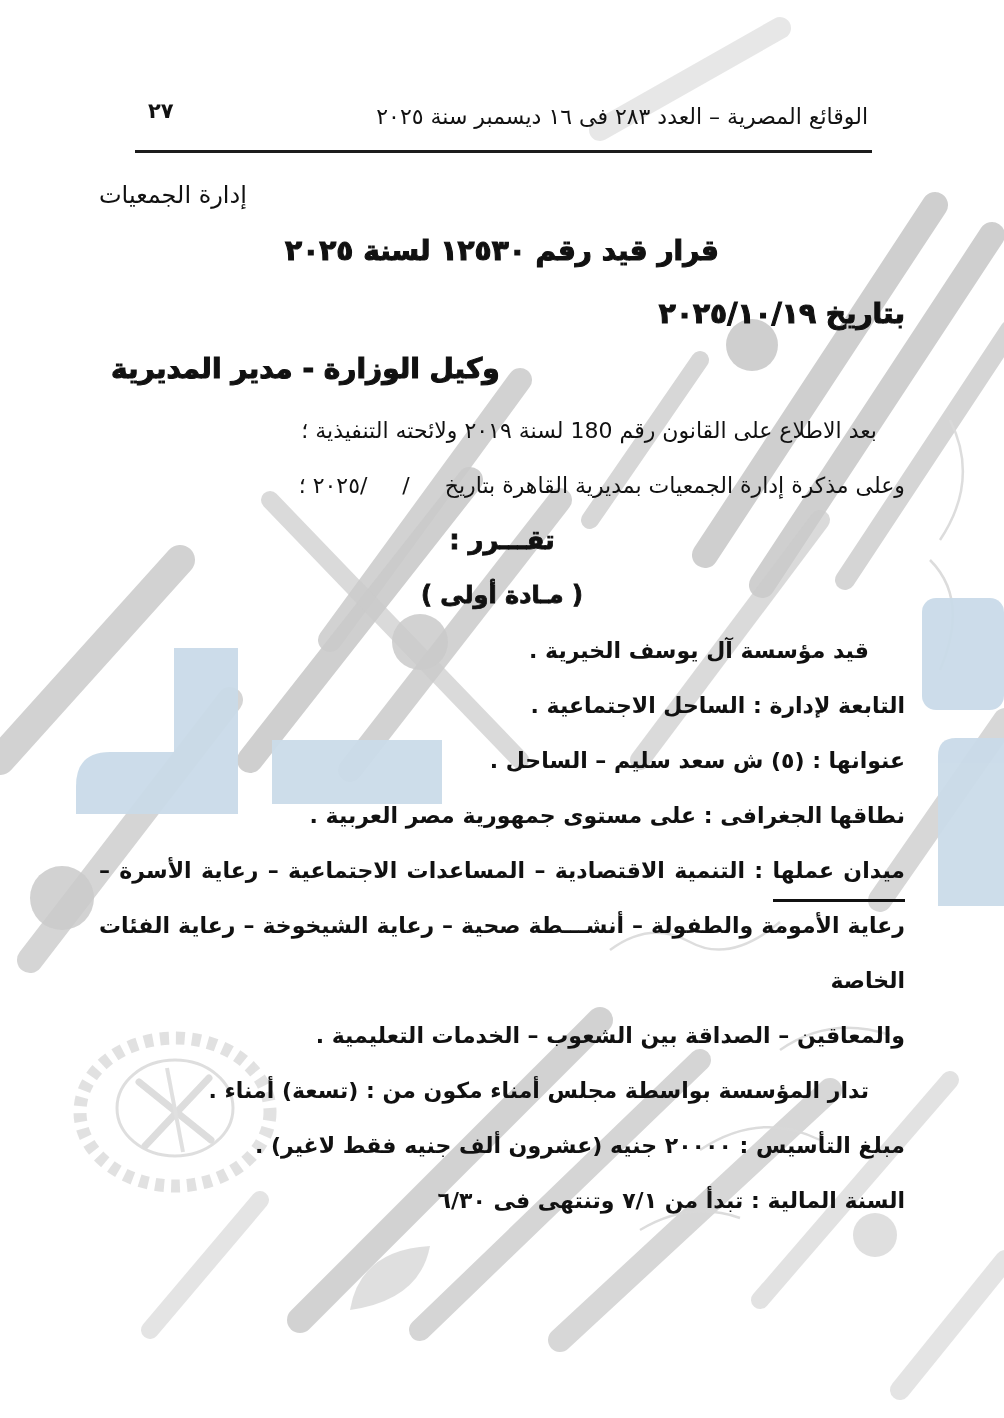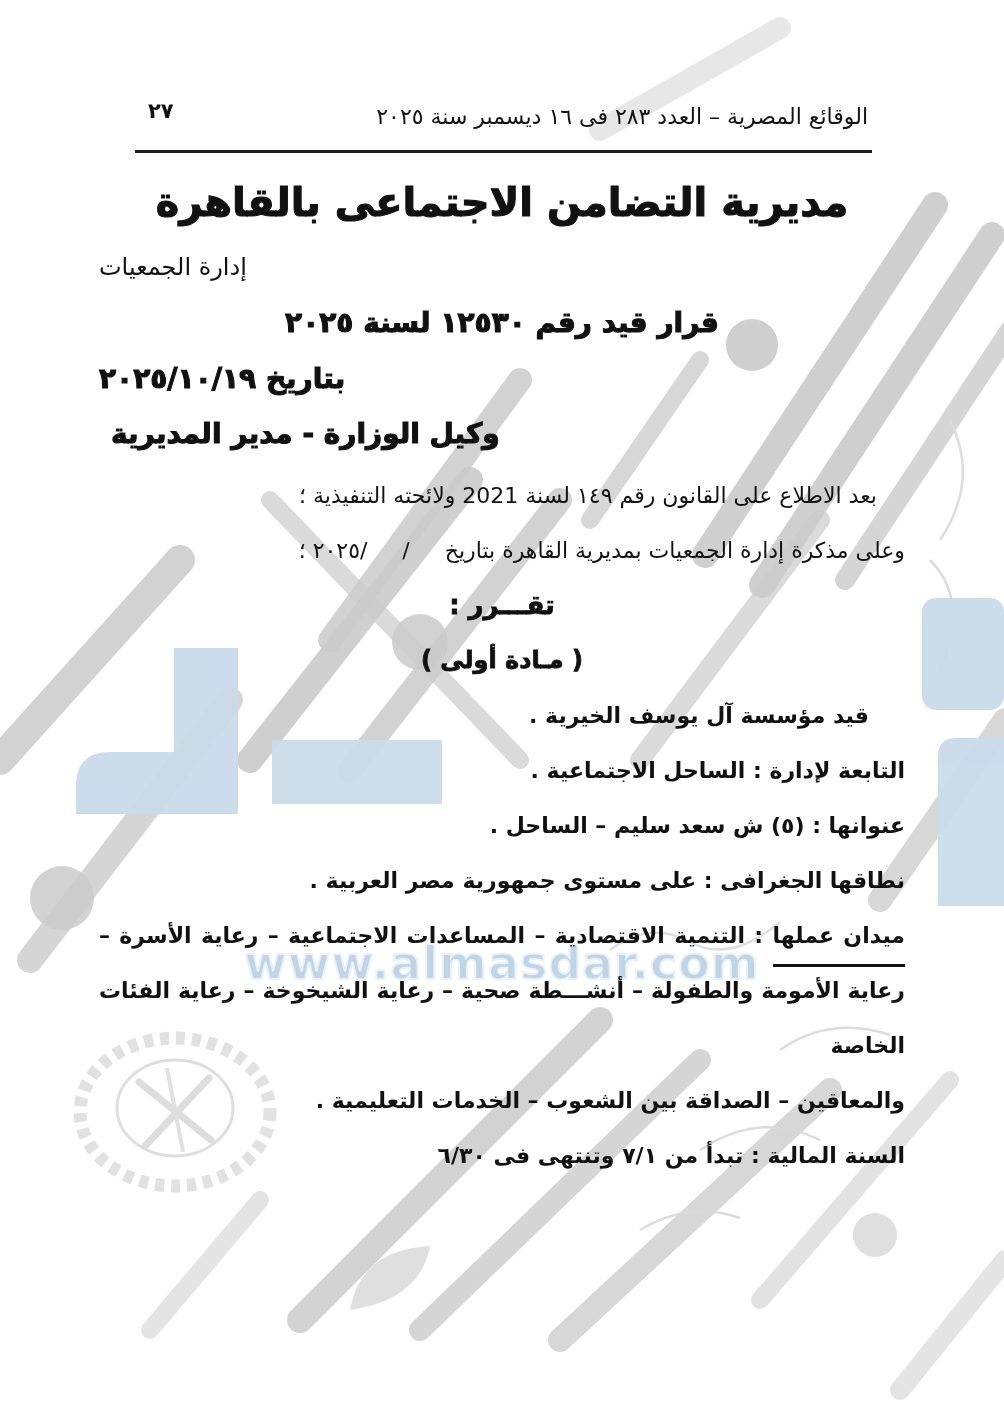"مديرية التضامن الاجتماعى بالقاهرة" div.title { html: <div>مديرية التضامن الاجتماعى بالقاهرة</div> -> none }
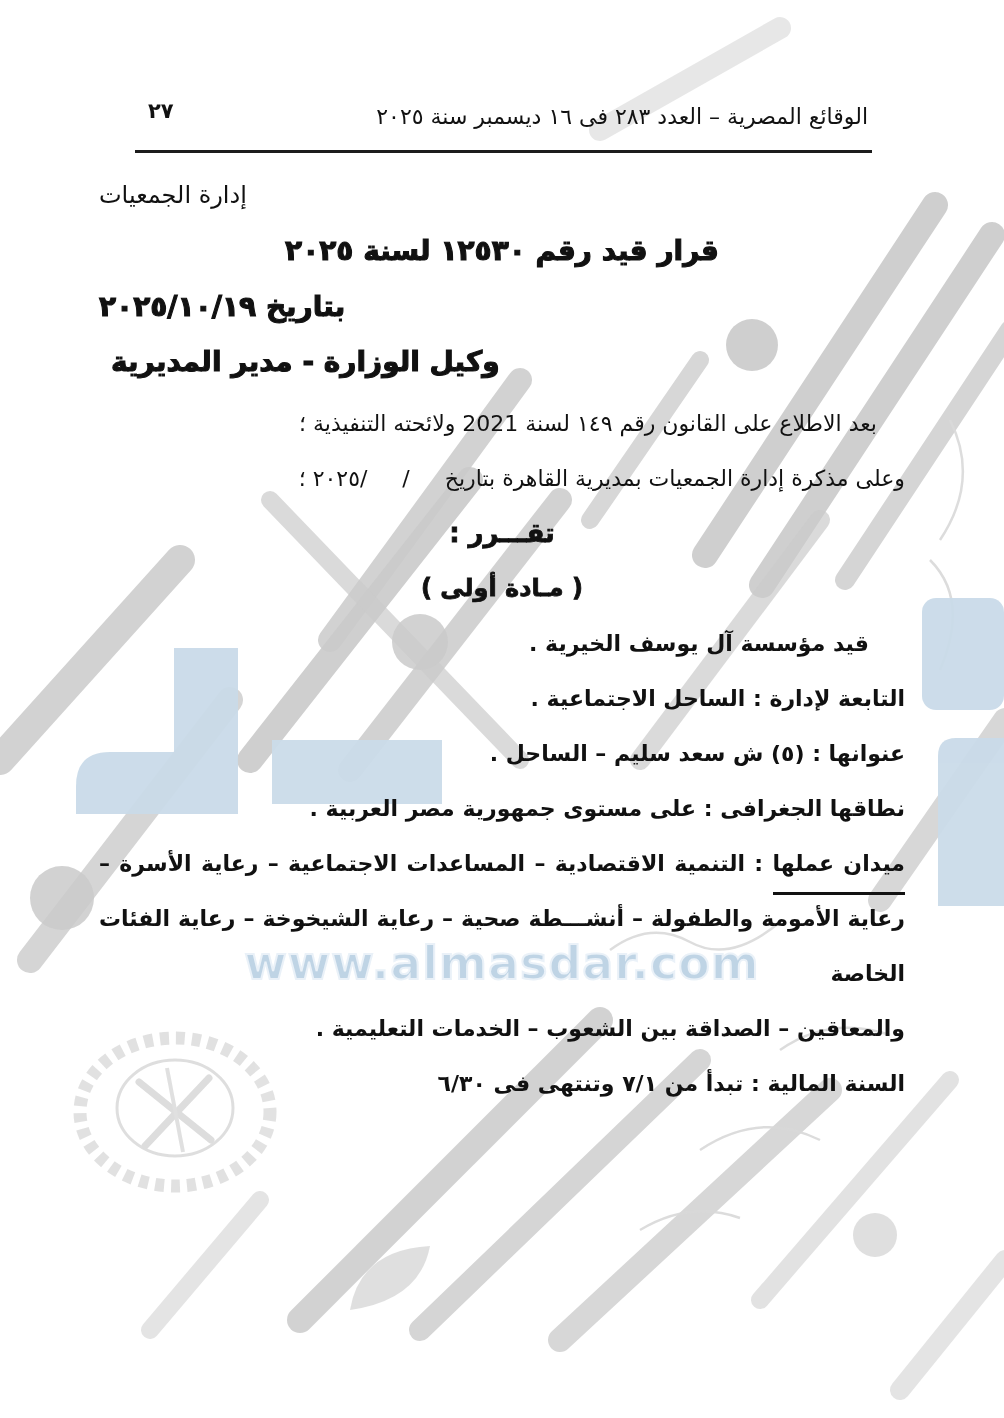"بتاريخ ٢٠٢٥/١٠/١٩" .datel { margin-top: 6px -> 13px; text-align: left -> right }
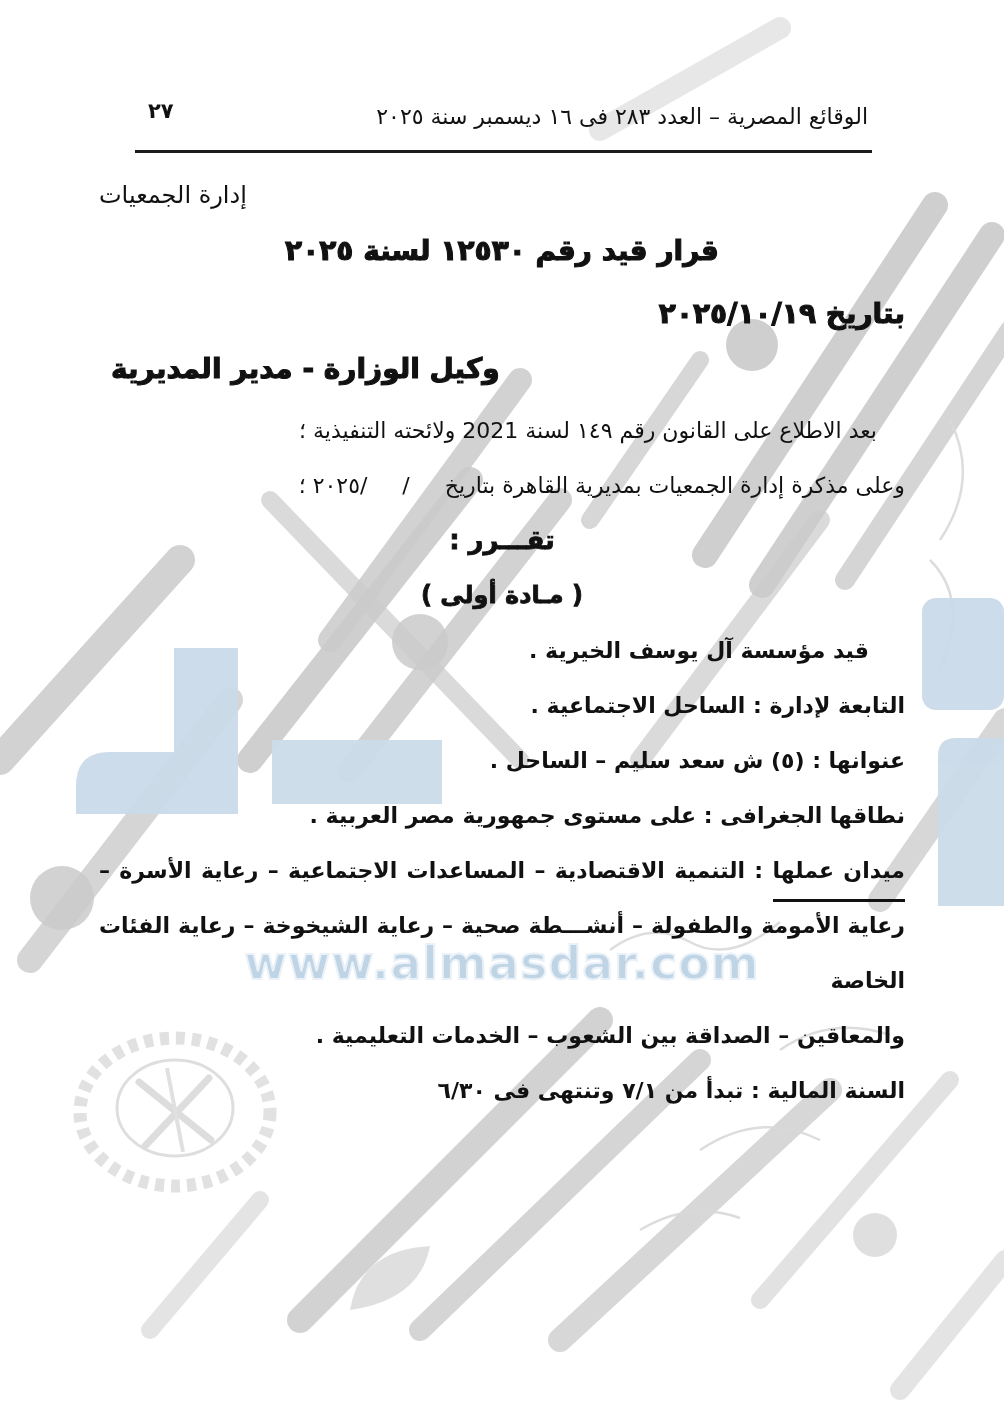"بعد الاطلاع على القانون رقم" div.bodyline { text: ١٤٩ لسنة 2021 -> 180 لسنة ٢٠١٩ }
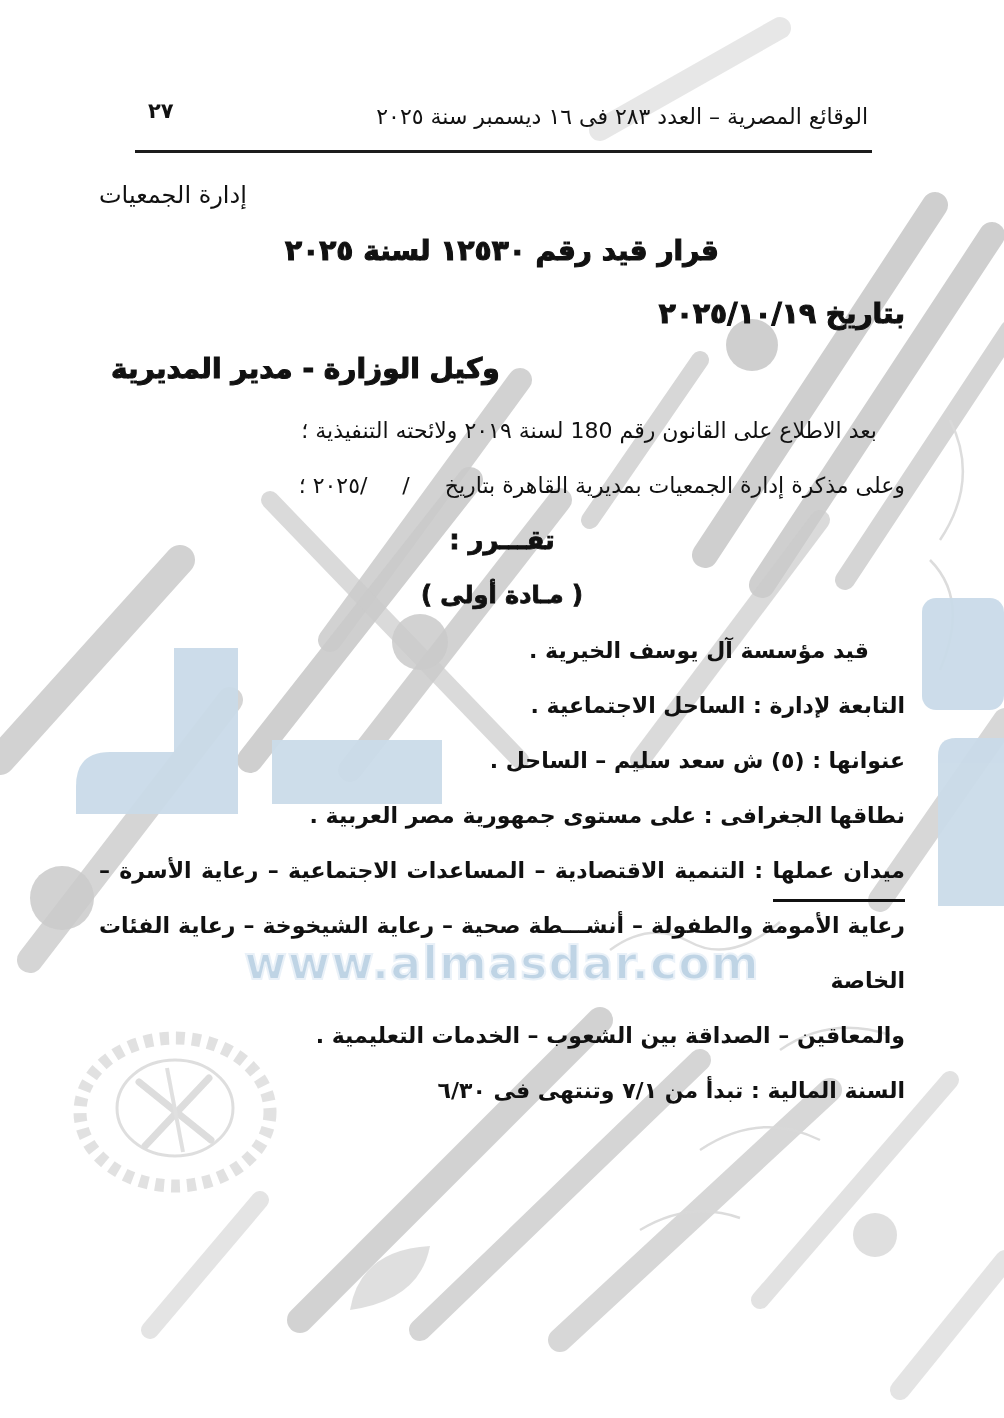"www.almasdar.com" div.wm-url { html: <div>www.almasdar.com</div> -> none }
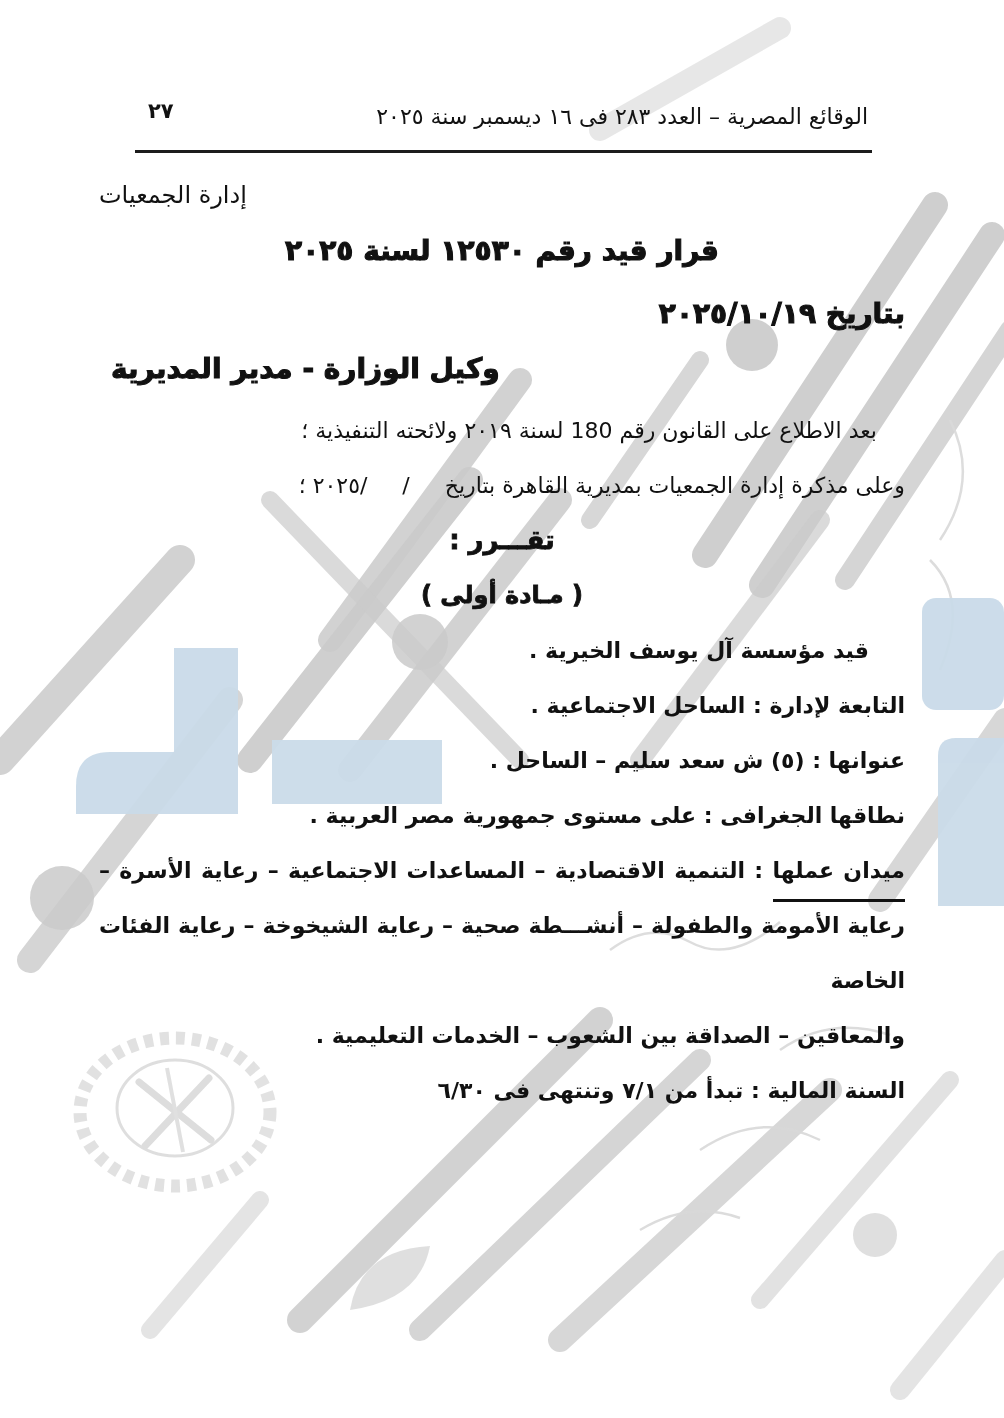"تدار المؤسسة بواسطة مجلس أمناء" div.bodyline { html: none -> <div>تدار المؤسسة بواسطة مجلس أمناء مكون من : (تسعة) أمناء .</div> }
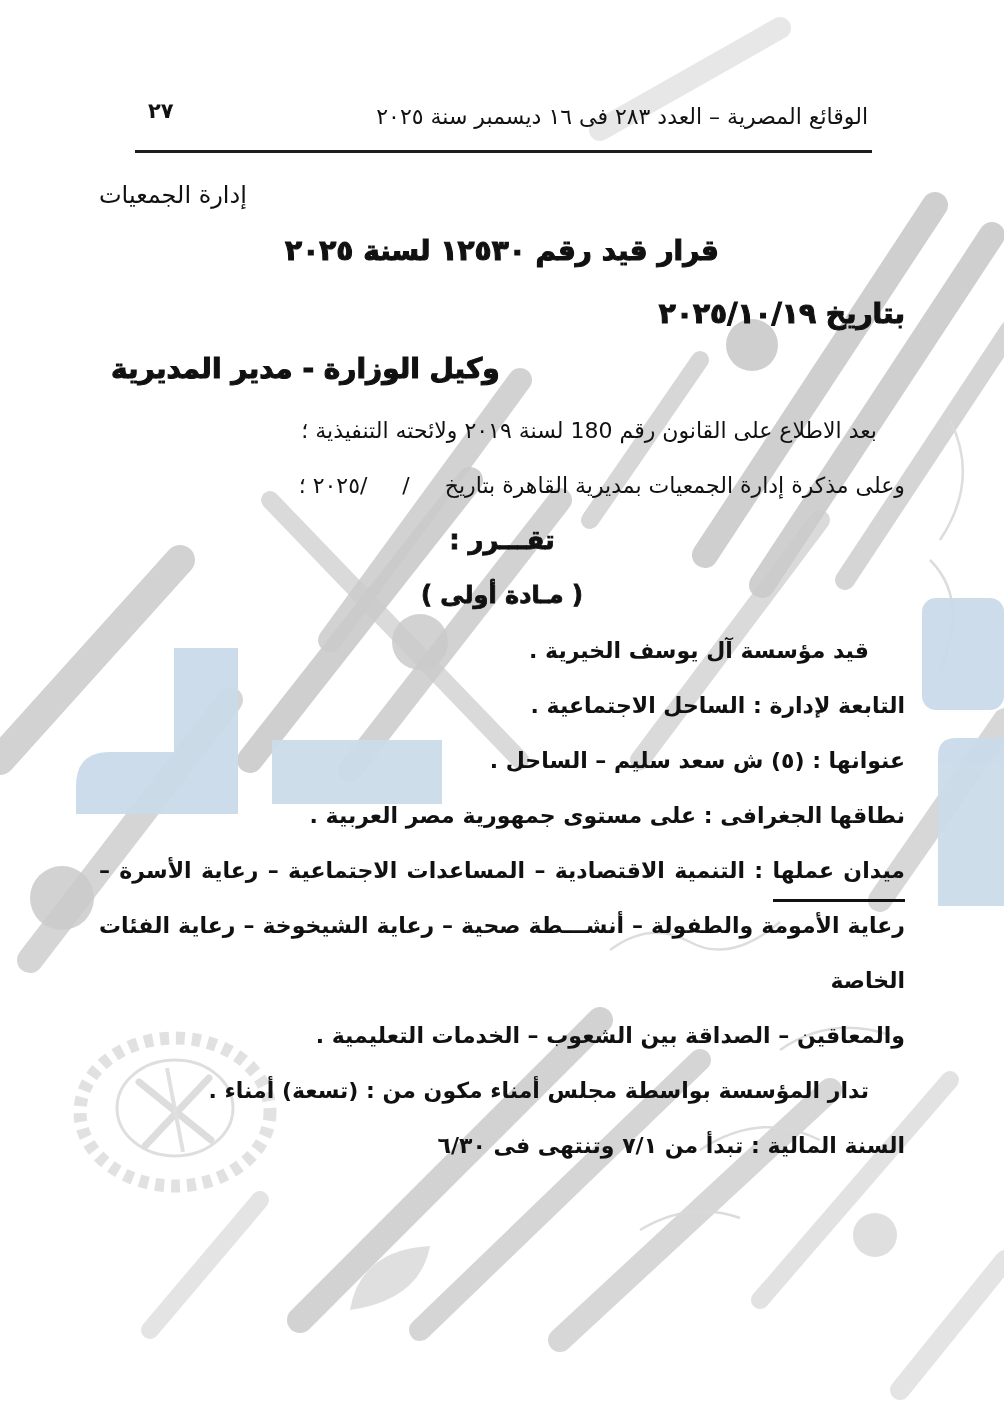"مبلغ التأسيس : ٢٠٠٠٠ جنيه" div.bodyline { html: none -> <div>مبلغ التأسيس : ٢٠٠٠٠ جنيه (عشرون ألف جنيه فقط لاغير) .</div> }
